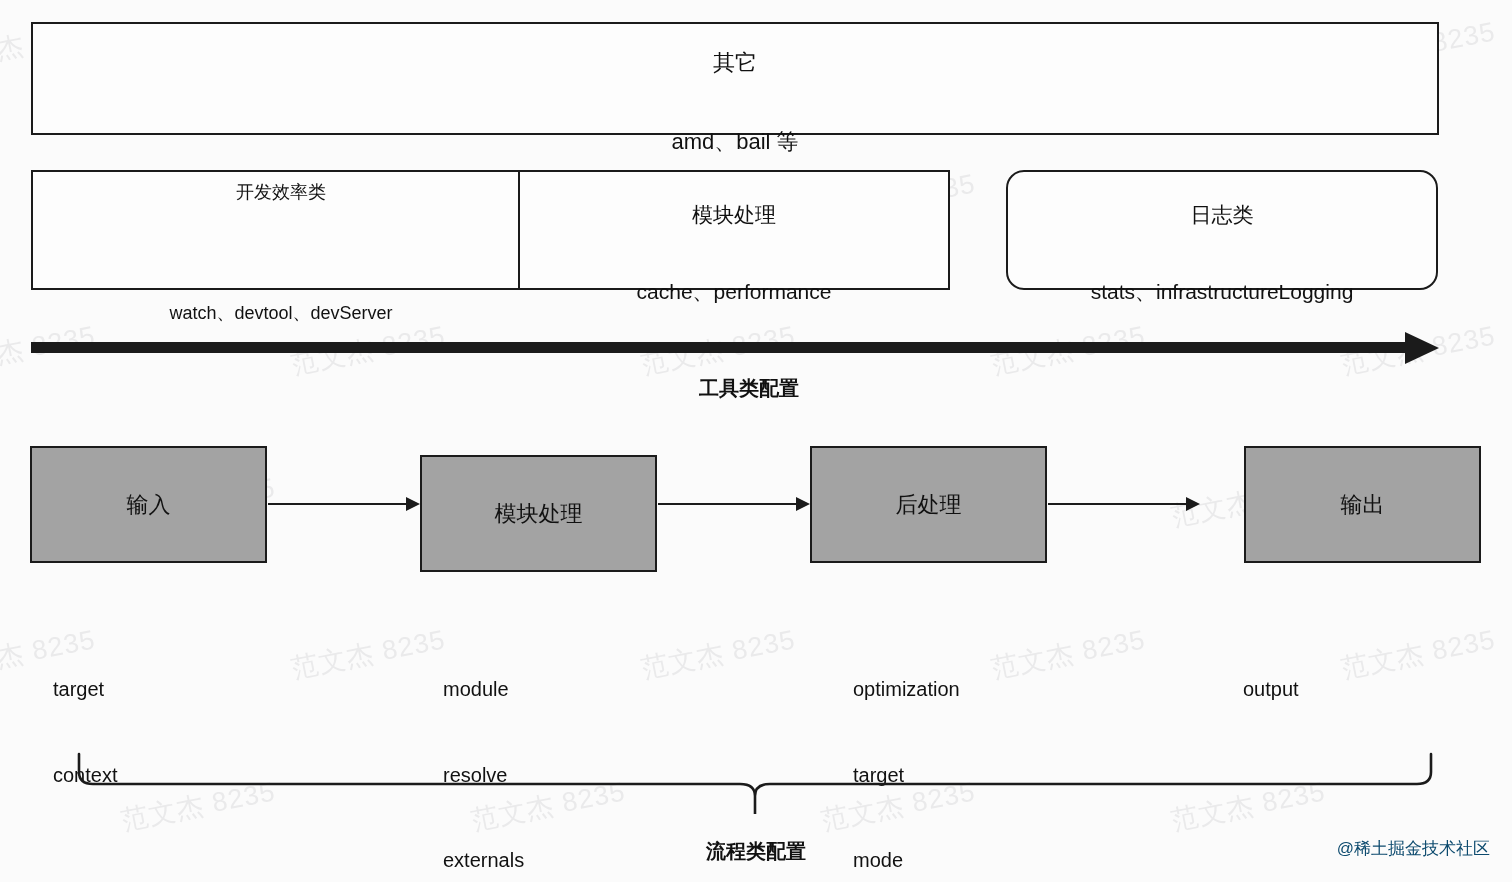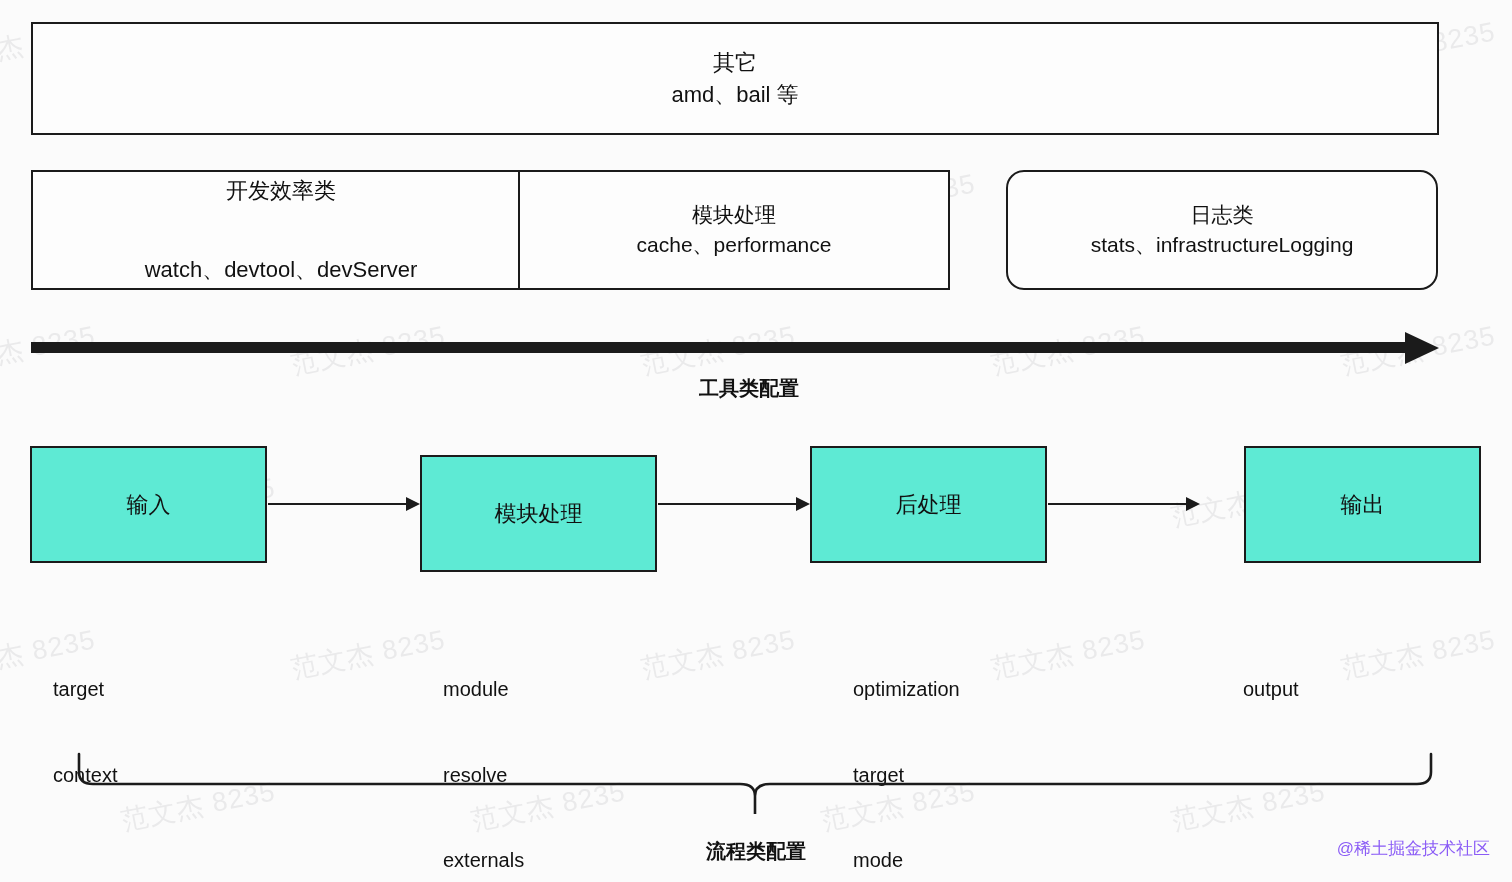"其它" .box .ln { margin-top: none -> 47px }
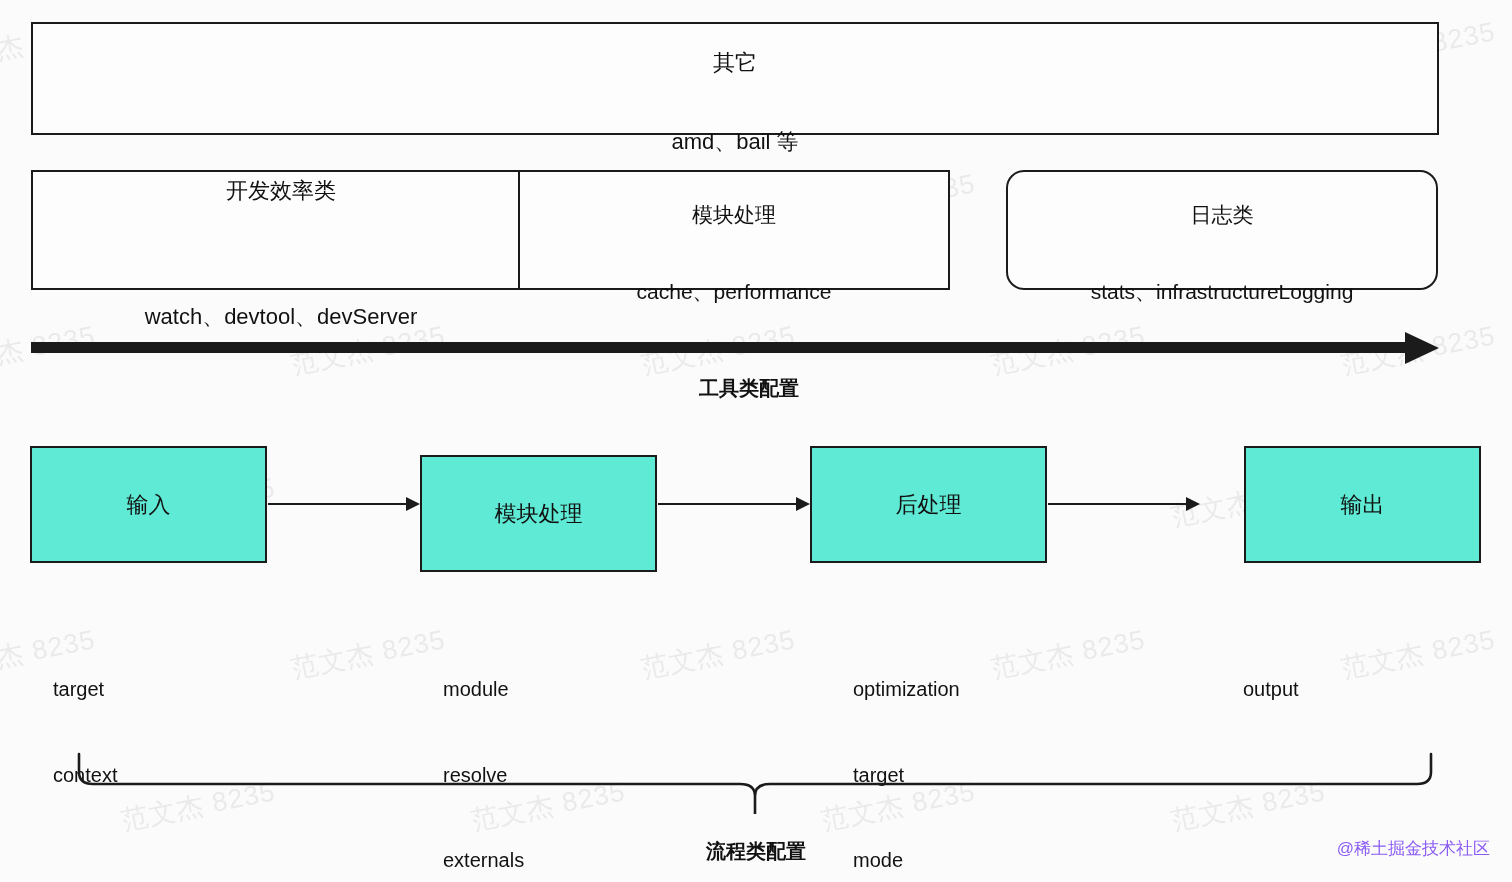"开发效率类" #box-dev { font-size: 22px -> 18px }
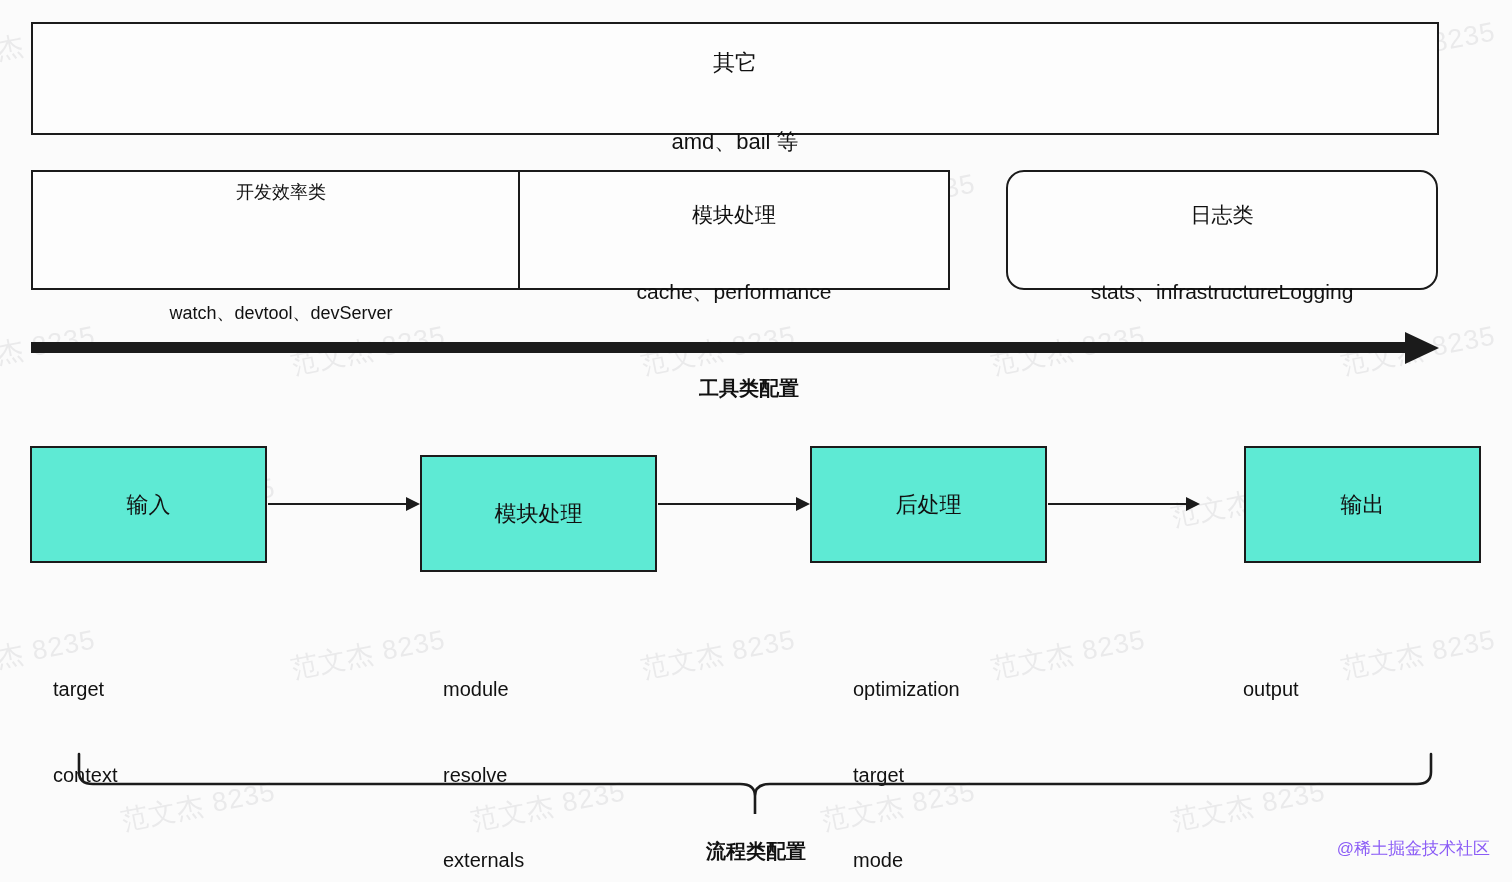"输入" .flowbox { background: #5eead4 -> #a3a3a3 }
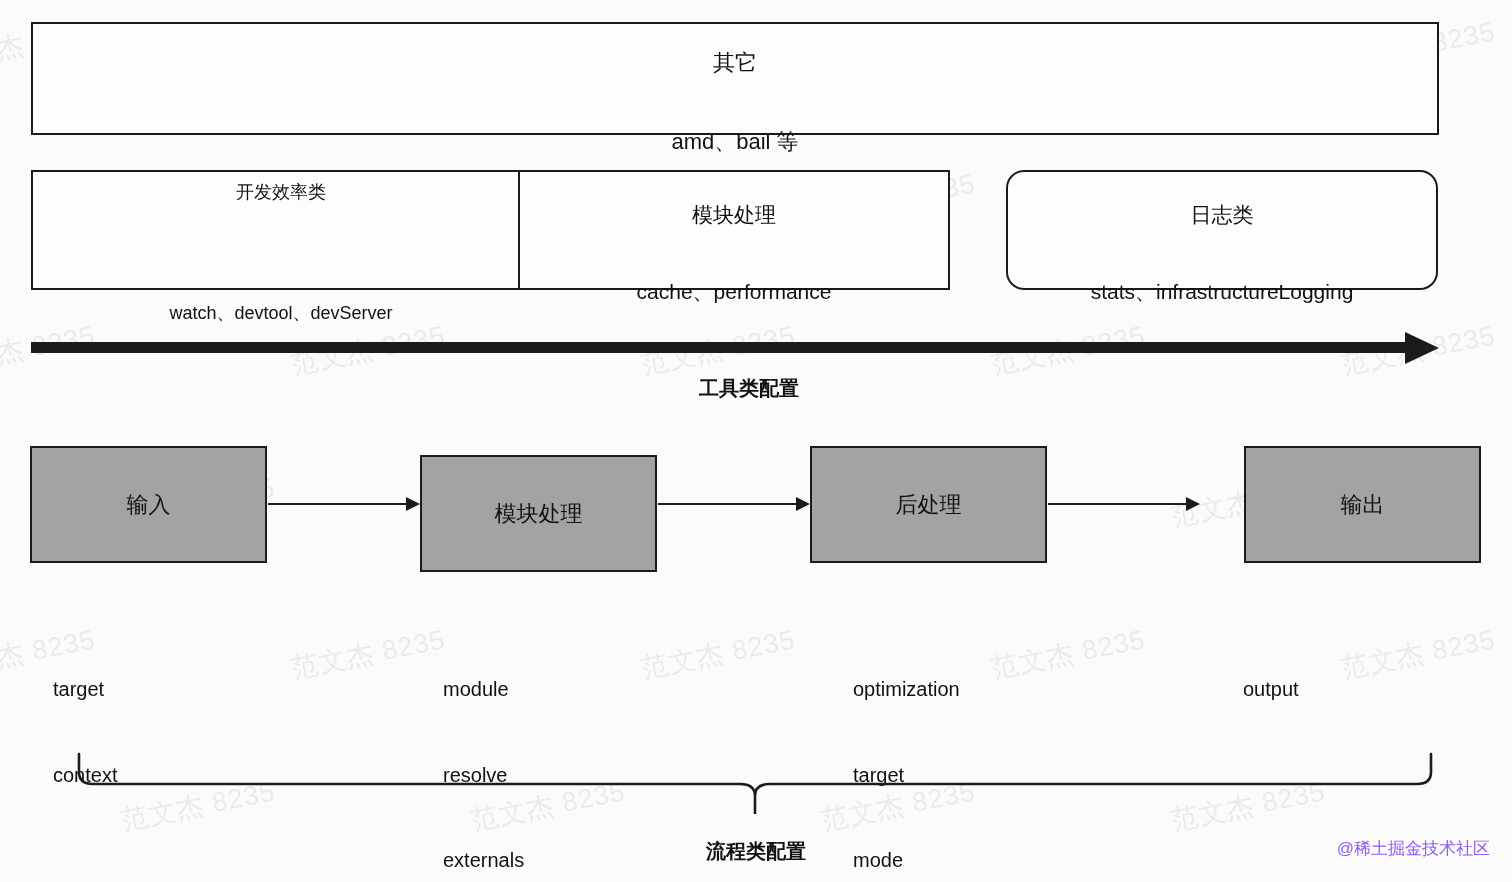"@稀土掘金技术社区" #site-watermark { color: #8b5cf6 -> #0c4a6e }
